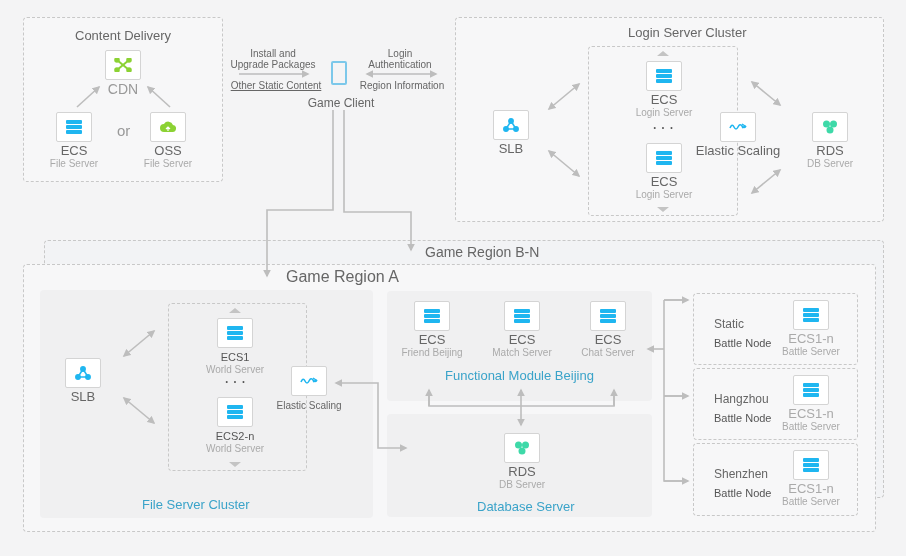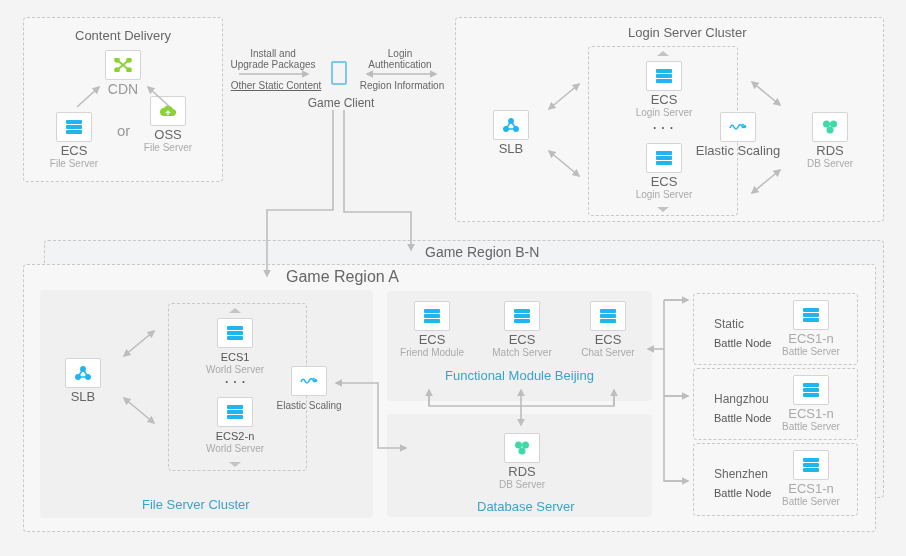"OSS" div.node { top: 96px -> 112px }
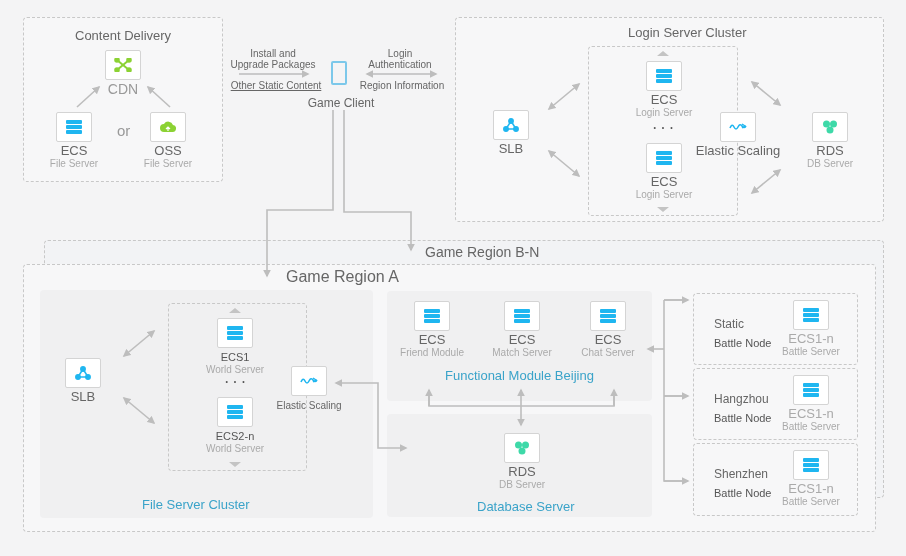"Friend Module" div.sub { text: Module -> Beijing }
